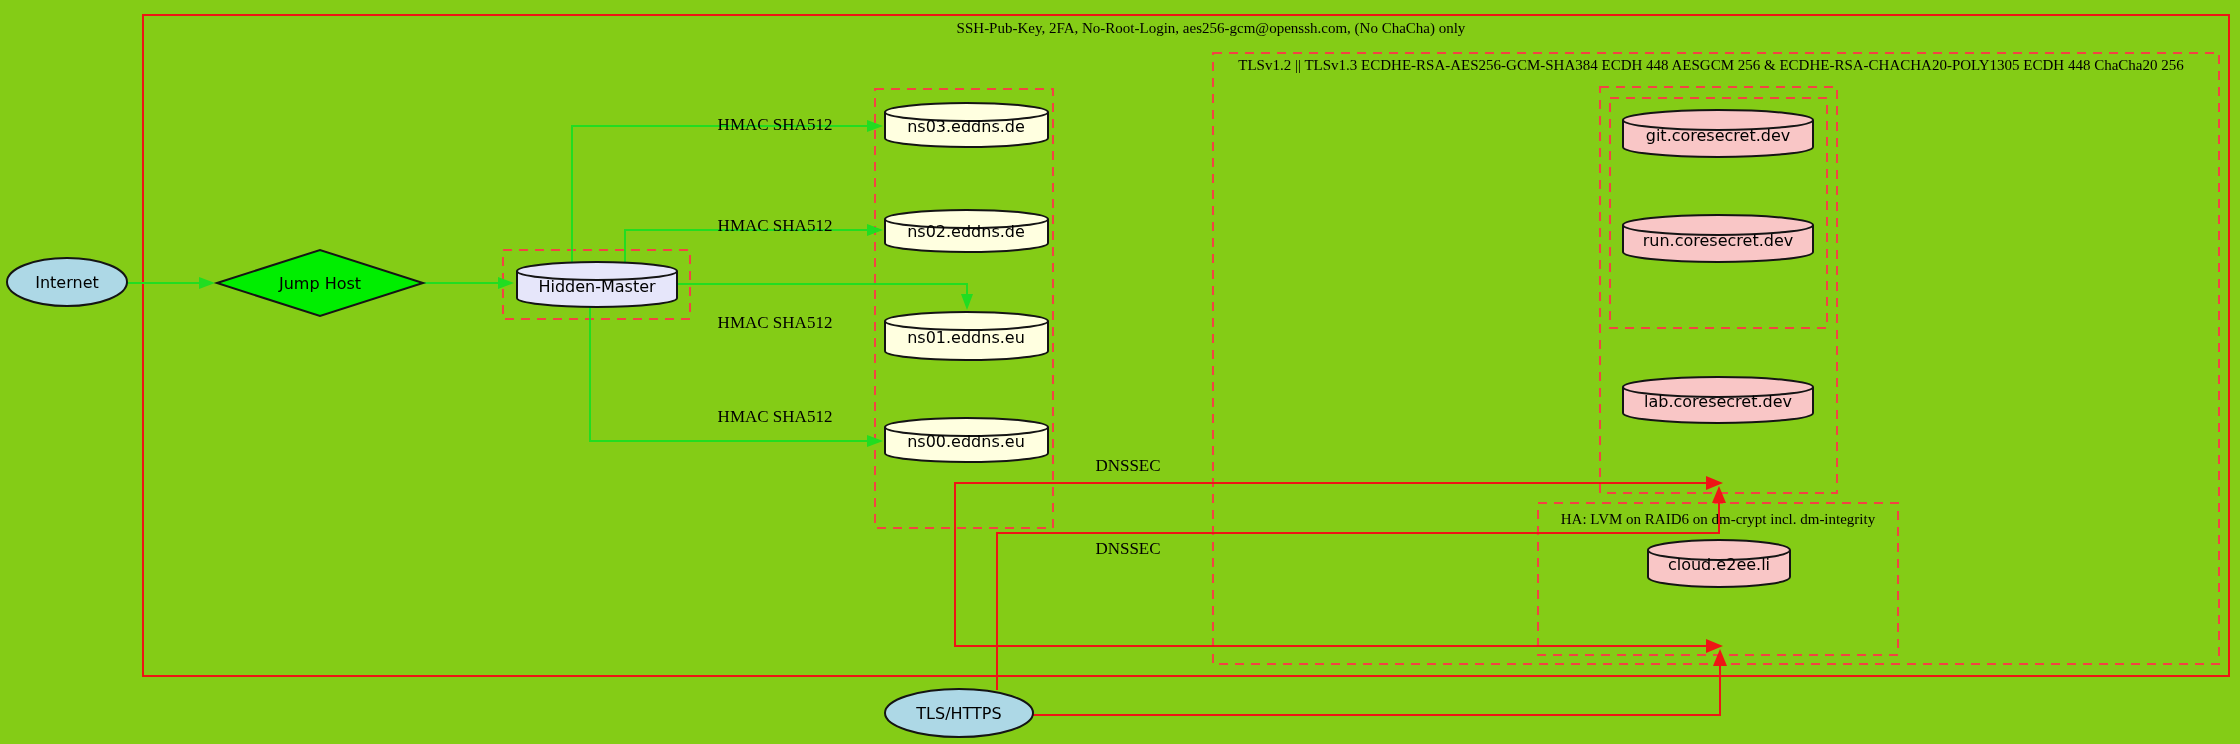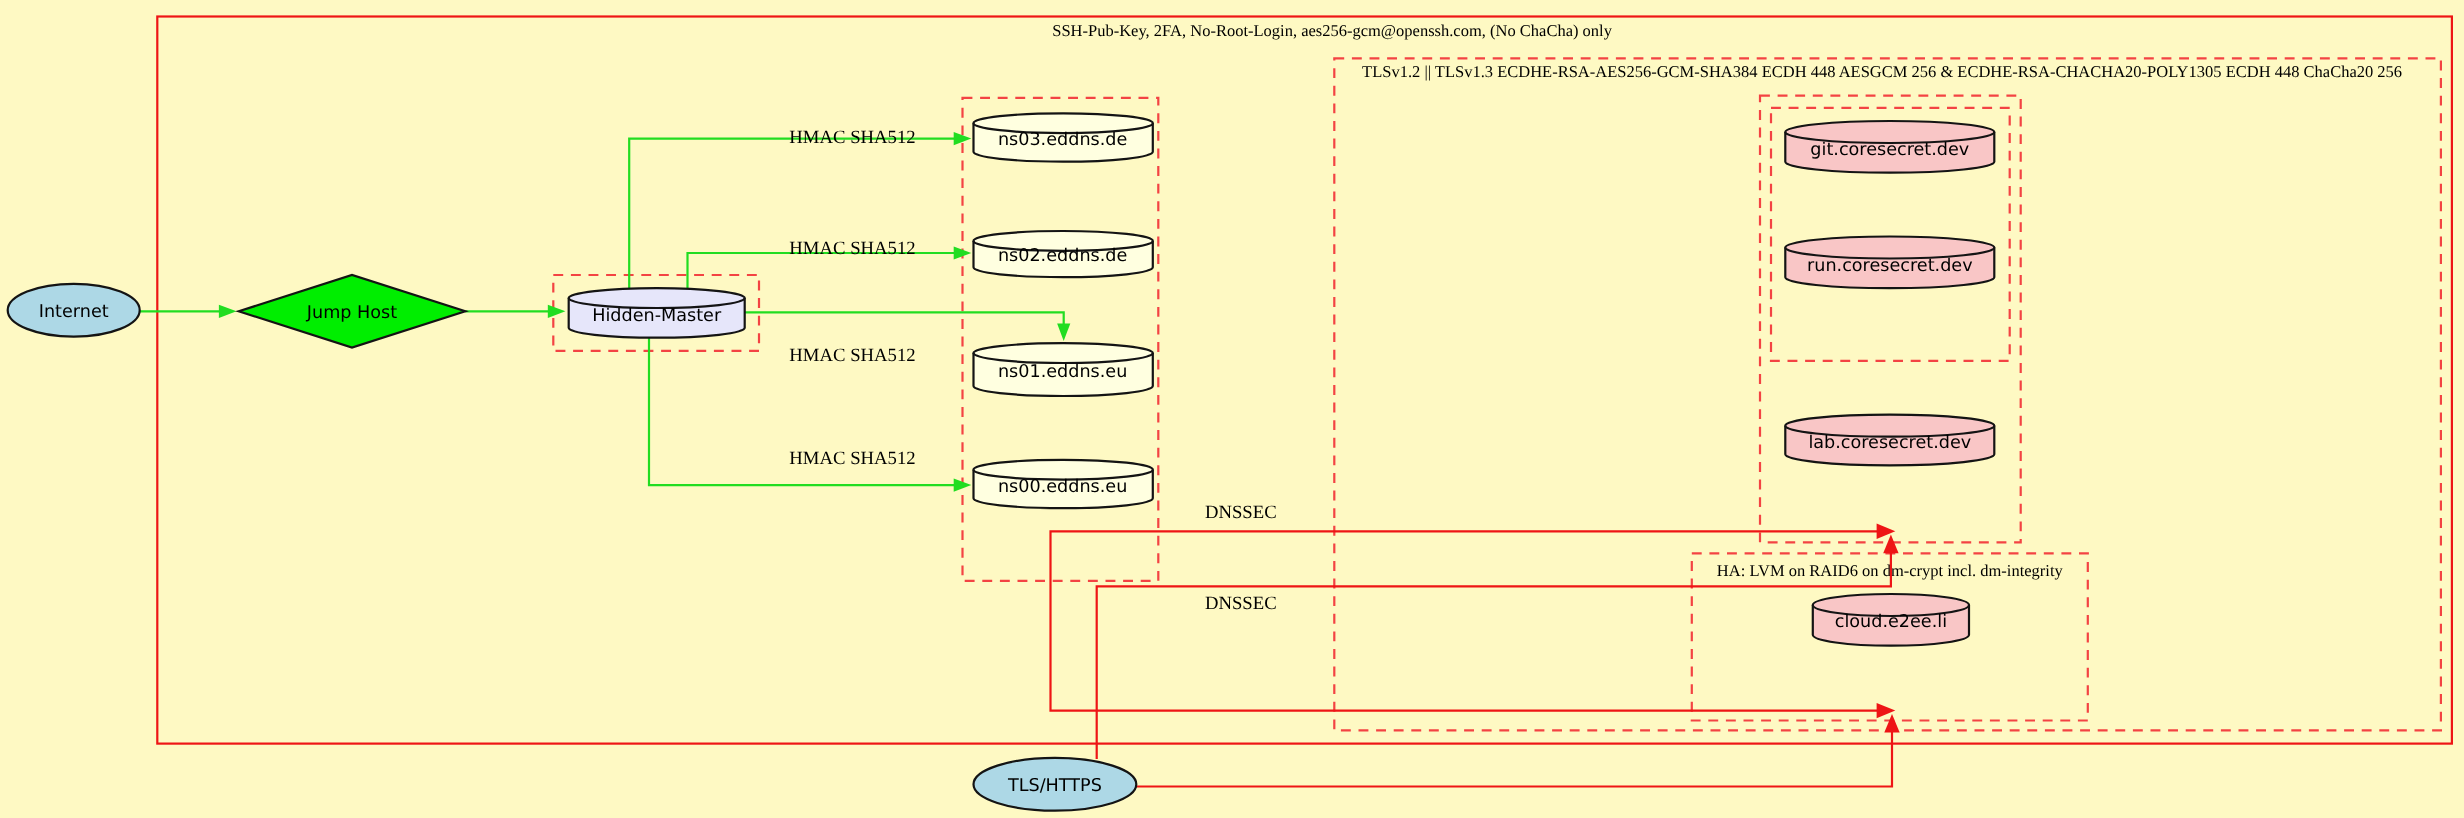"SSH-Pub-Key, 2FA, No-Root-Login," .stage { background: #fef9c3 -> #84cc16 }
